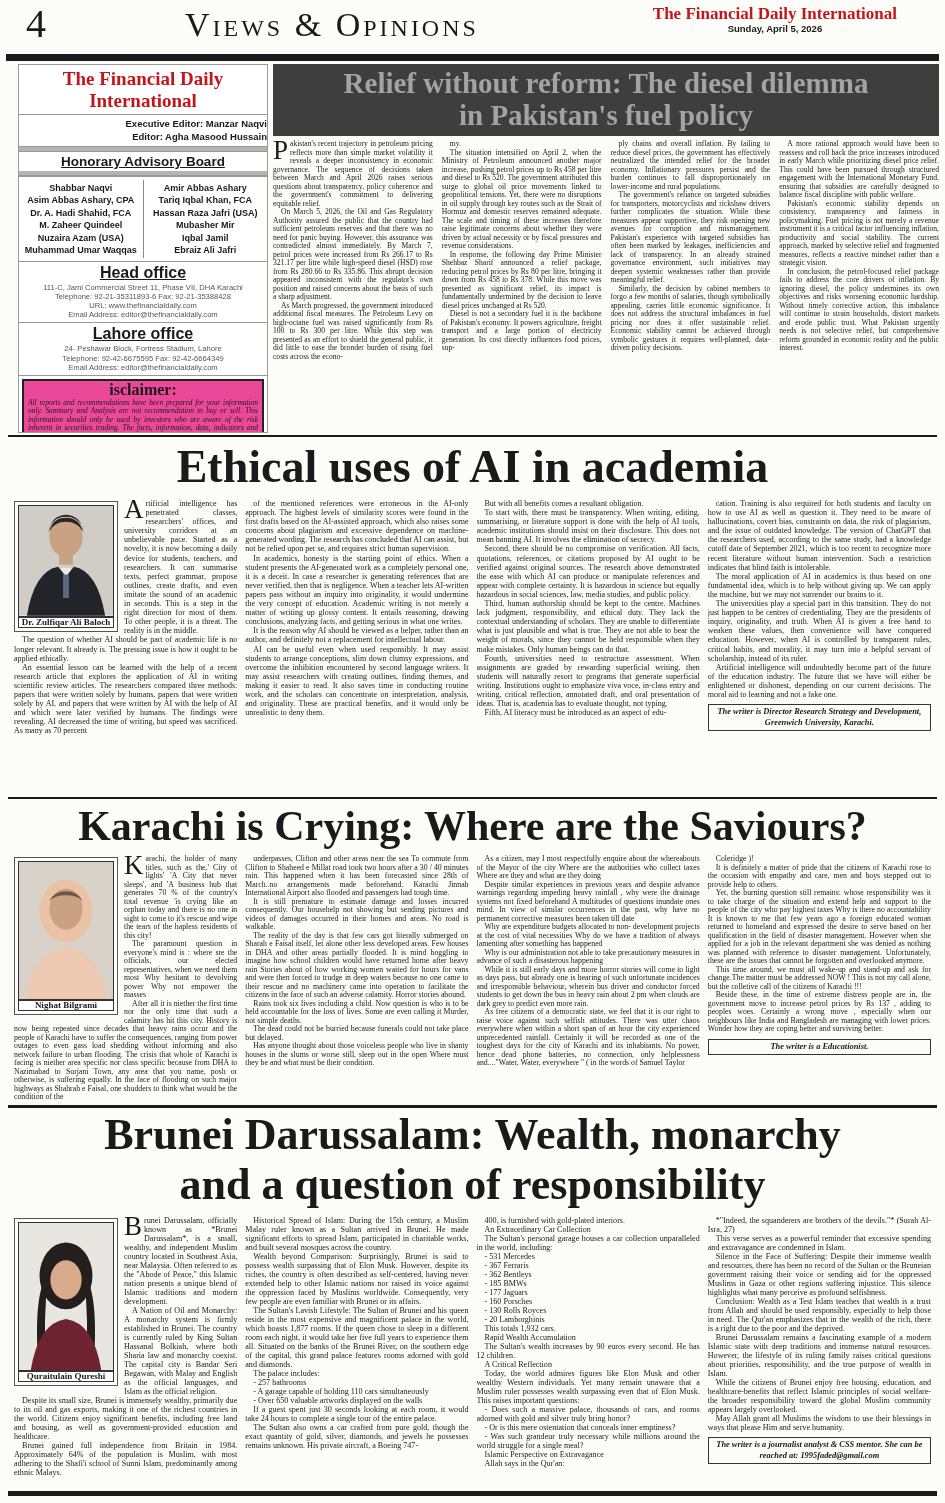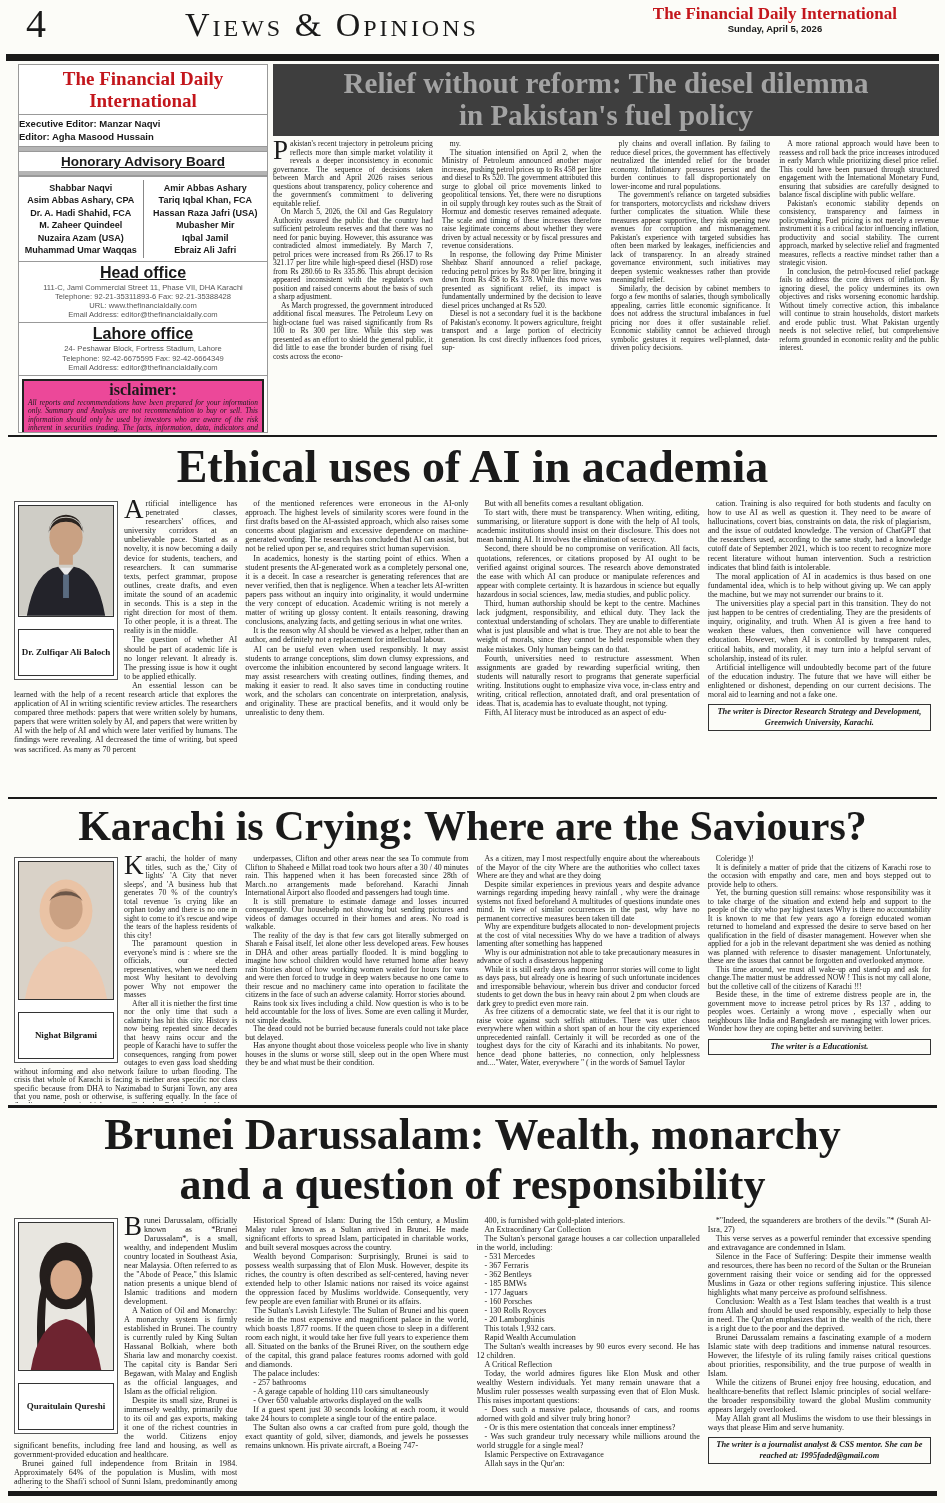"Executive Editor: Manzar Naqvi" .sb-editors { text-align: left -> right }
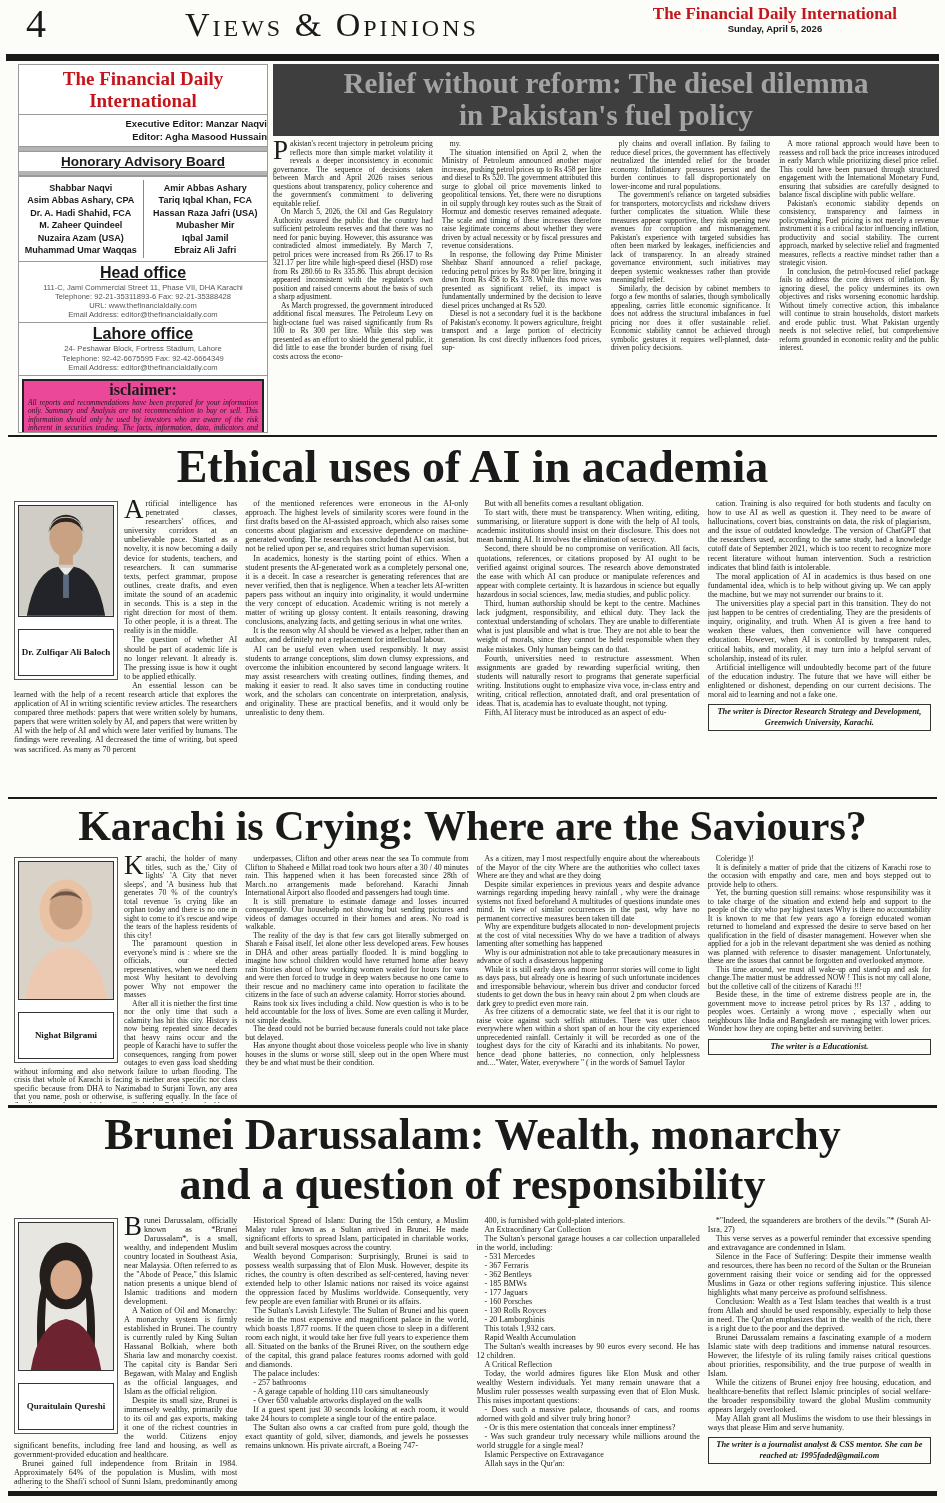"Dr. Zulfiqar Ali Baloch" .photo-caption { margin-top: 12px -> 0; padding: 18px 0 -> 0 0 }
